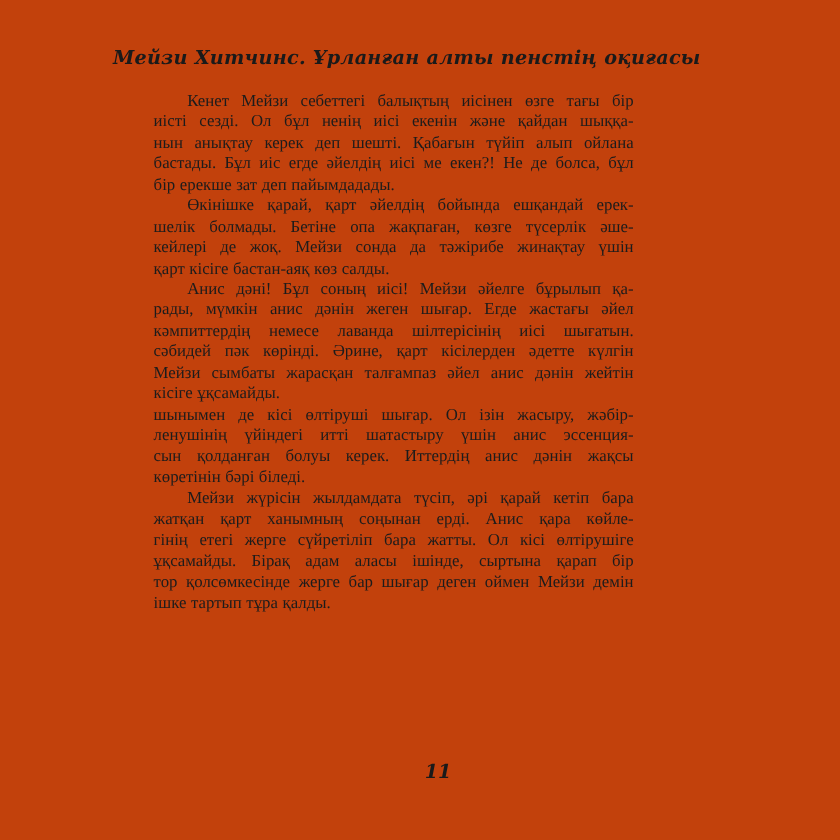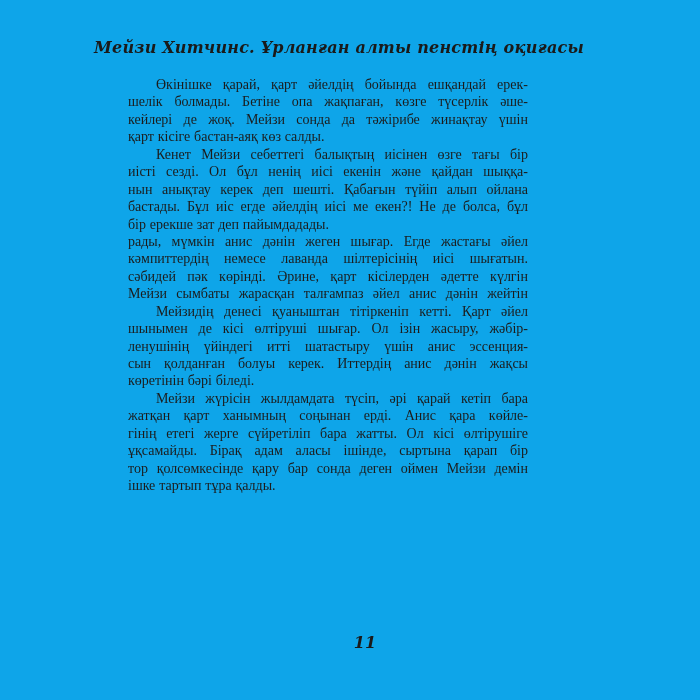"Мейзи Хитчинс. Ұрланған алты пенстің" .page { background: #0ea5e9 -> #c2410c }
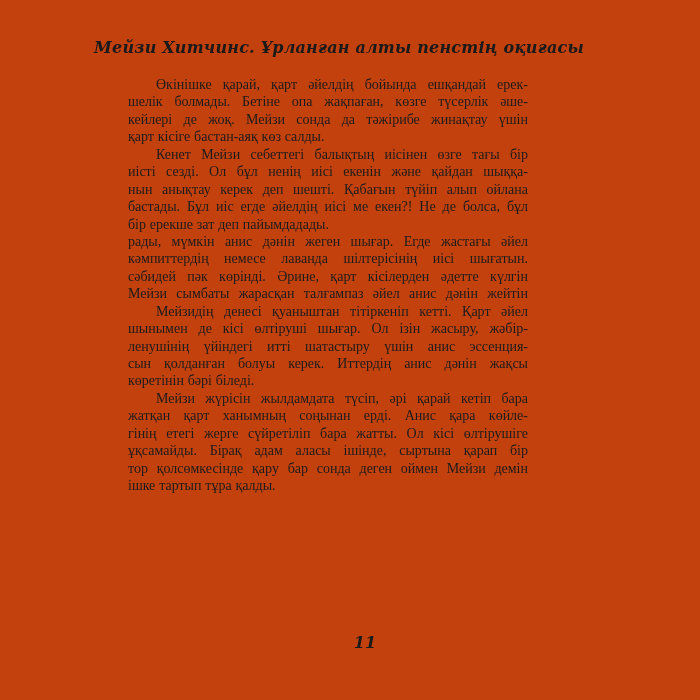"Өкінішке қарай, қарт әйелдің бойында" div.para { order: before "Кенет Мейзи себеттегі балықтың иісінен" -> after "Кенет Мейзи себеттегі балықтың иісінен" }
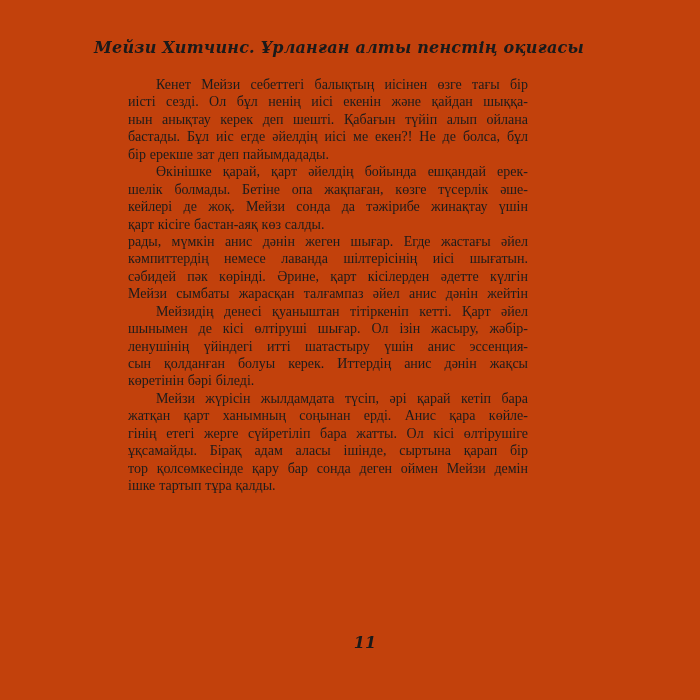"Анис дәні! Бұл соның иісі!" div.line { html: none -> <div>Анис дәні! Бұл соның иісі! Мейзи әйелге бұрылып қа-</div> }
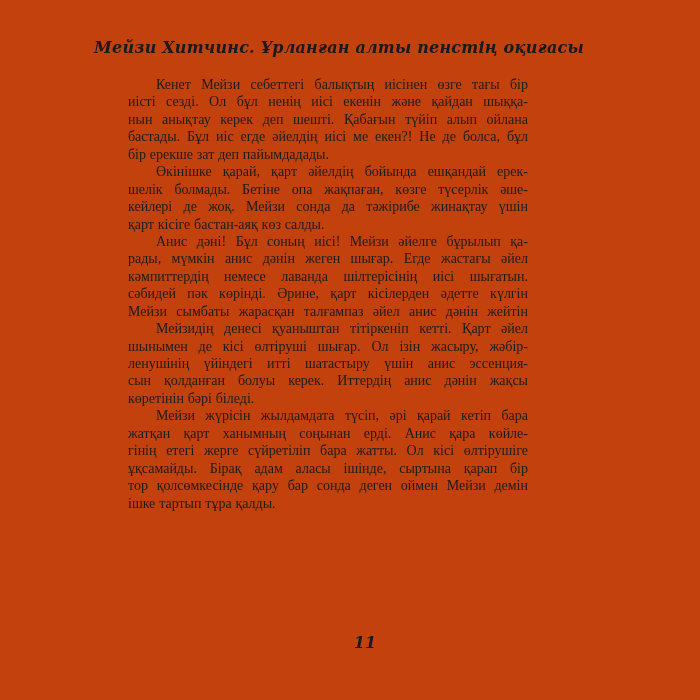"кісіге ұқсамайды." div.line { html: none -> <div>кісіге ұқсамайды.</div> }
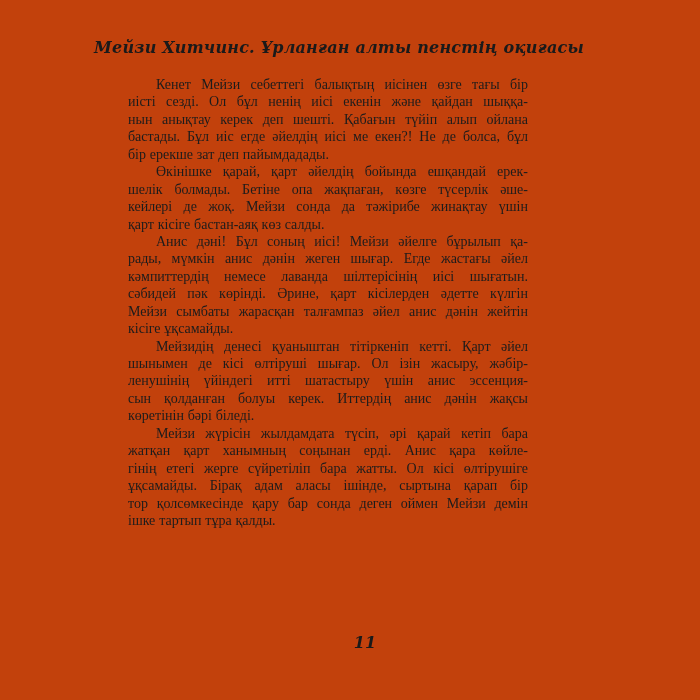"Мейзидің денесі қуаныштан тітіркеніп" div.line { html: <div>Мейзидің денесі қуаныштан тітіркеніп кетті. Қарт әйел</div> -> none }
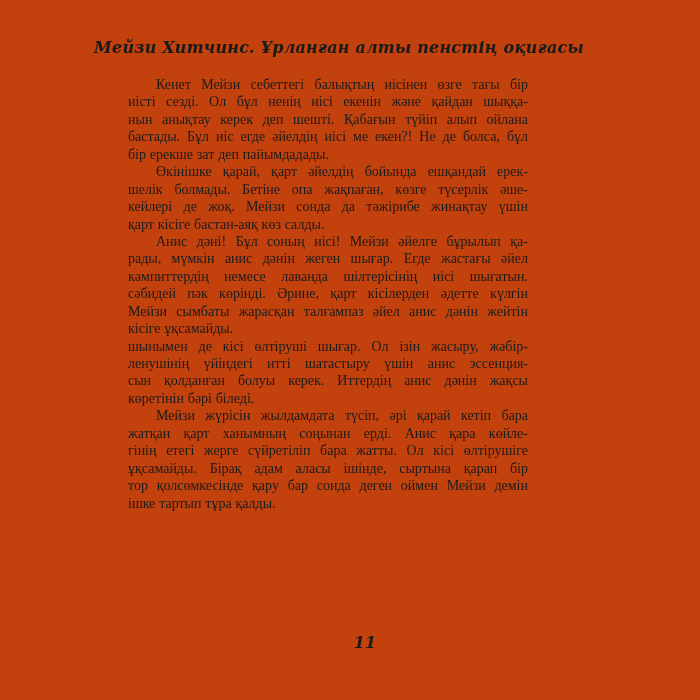"тор қолсөмкесінде қару бар сонда" div.line { text: қару бар сонда -> жерге бар шығар }
